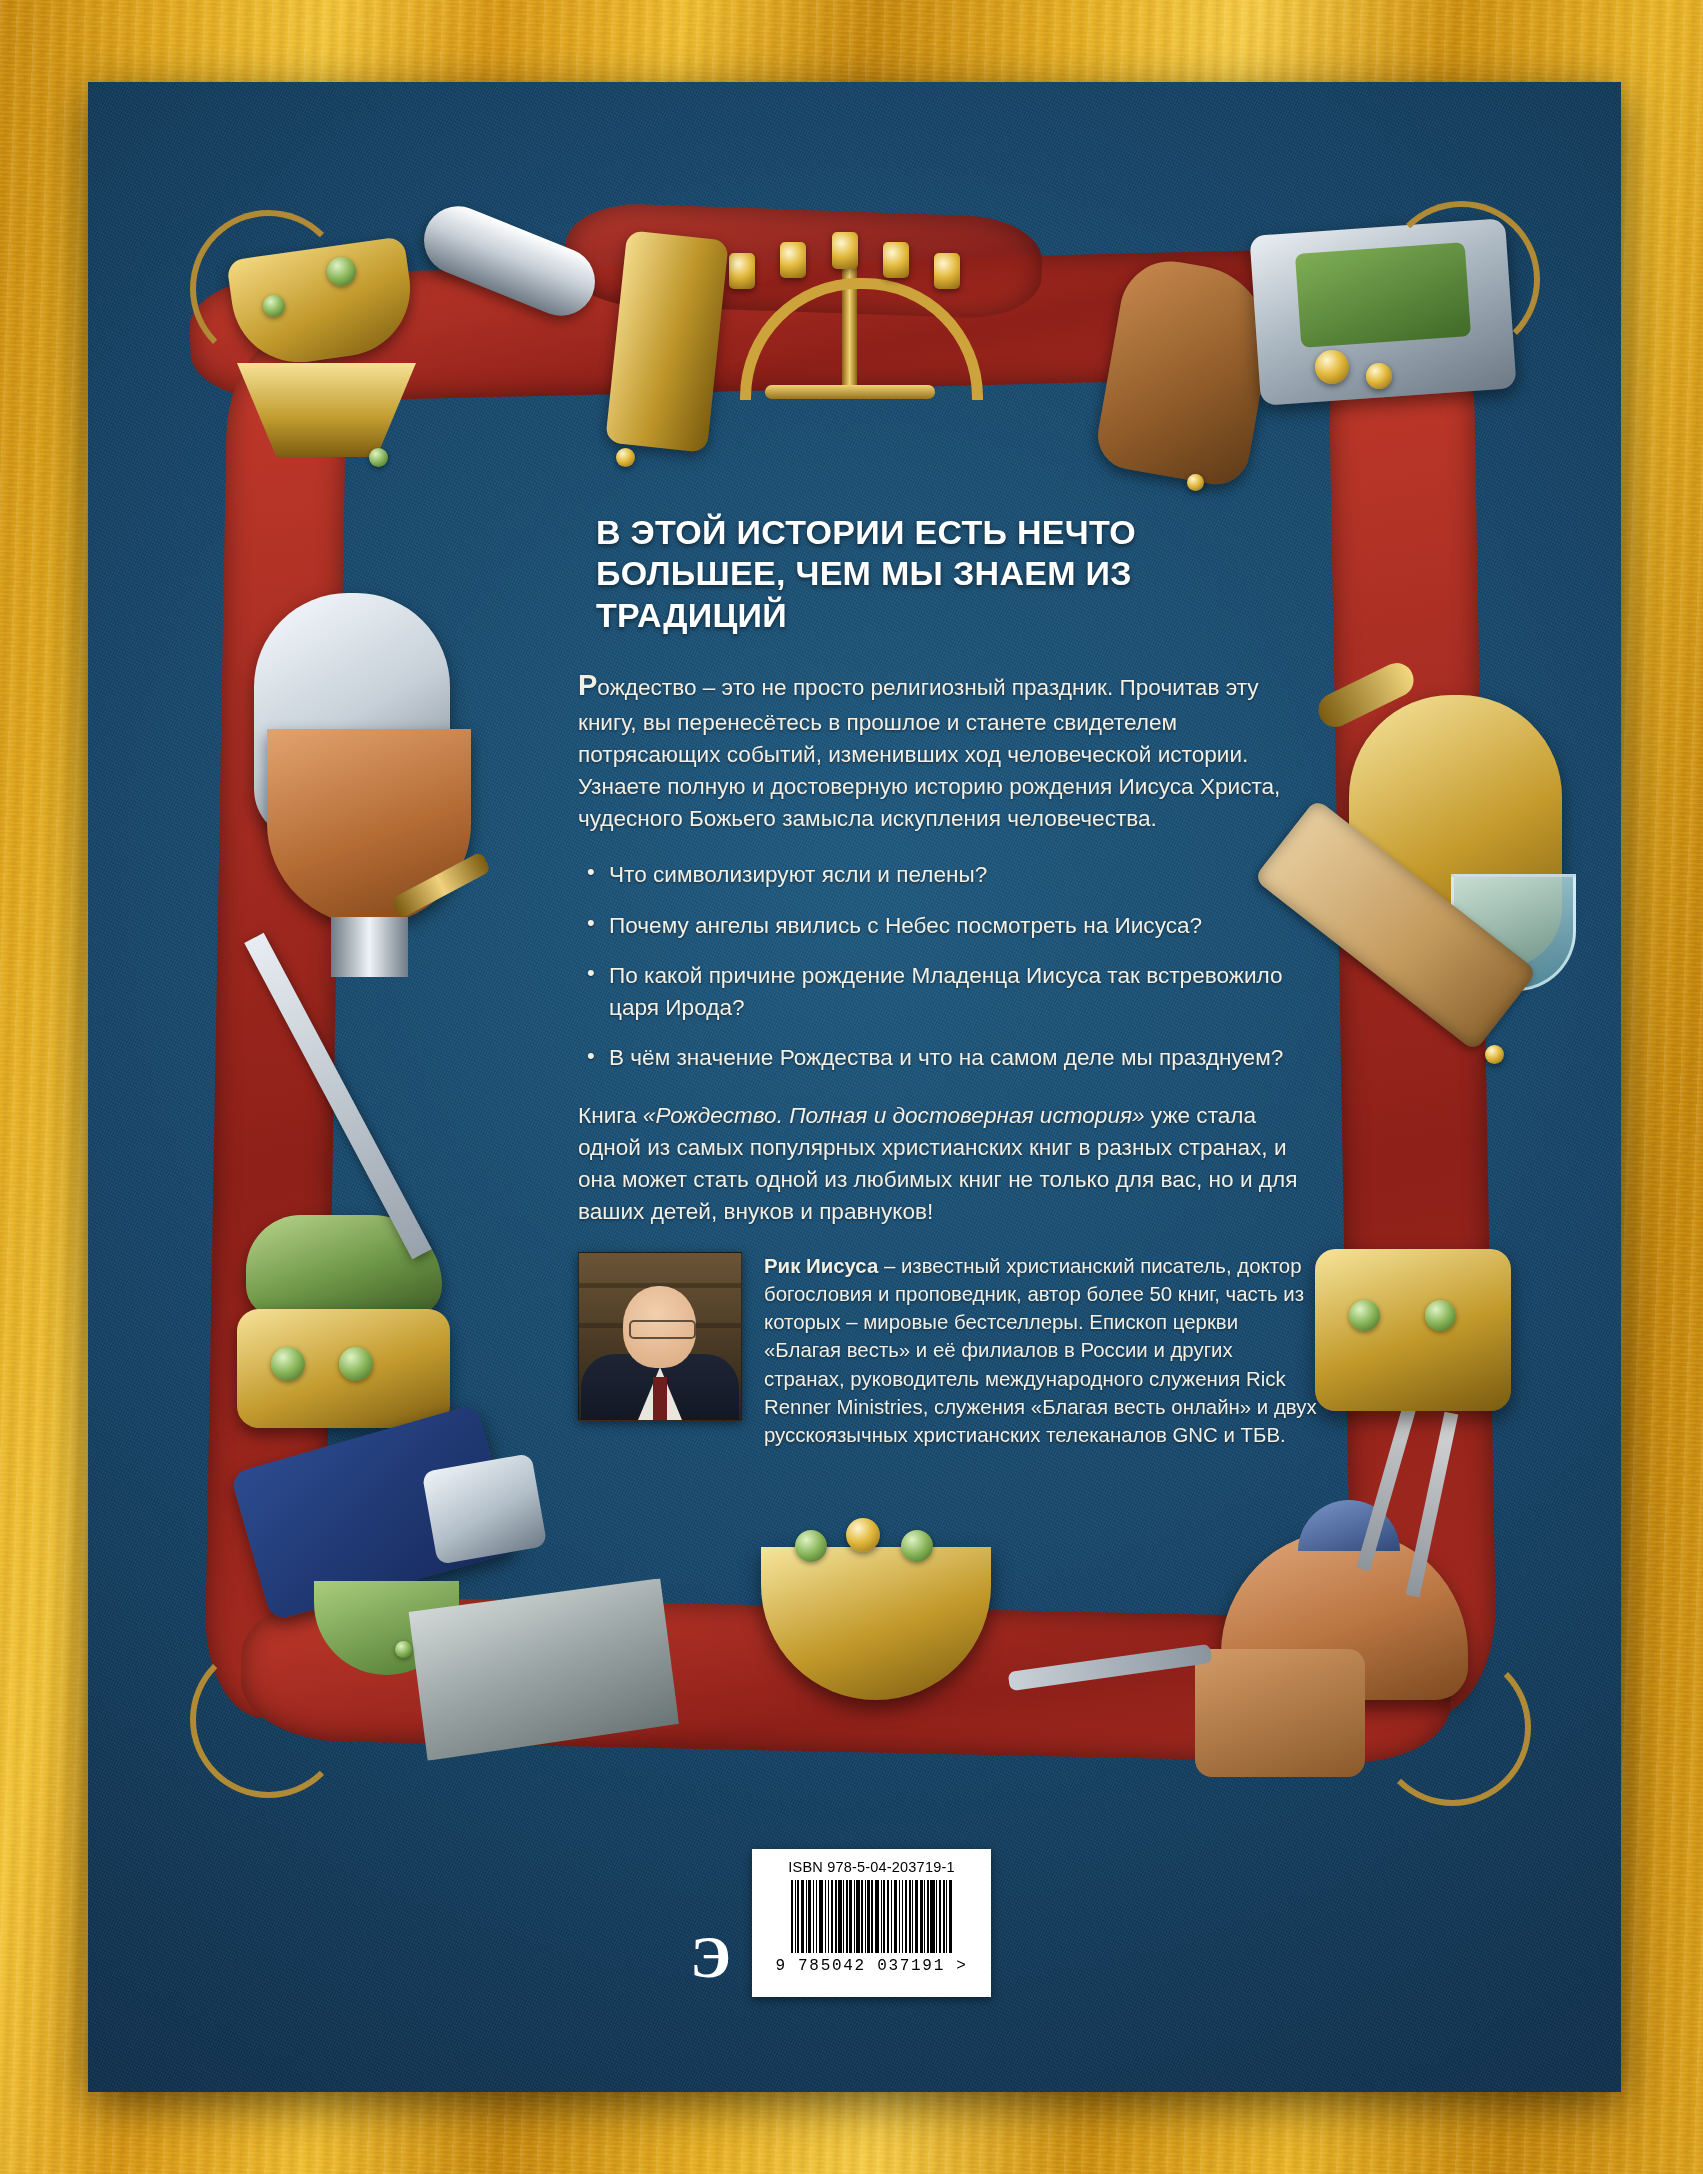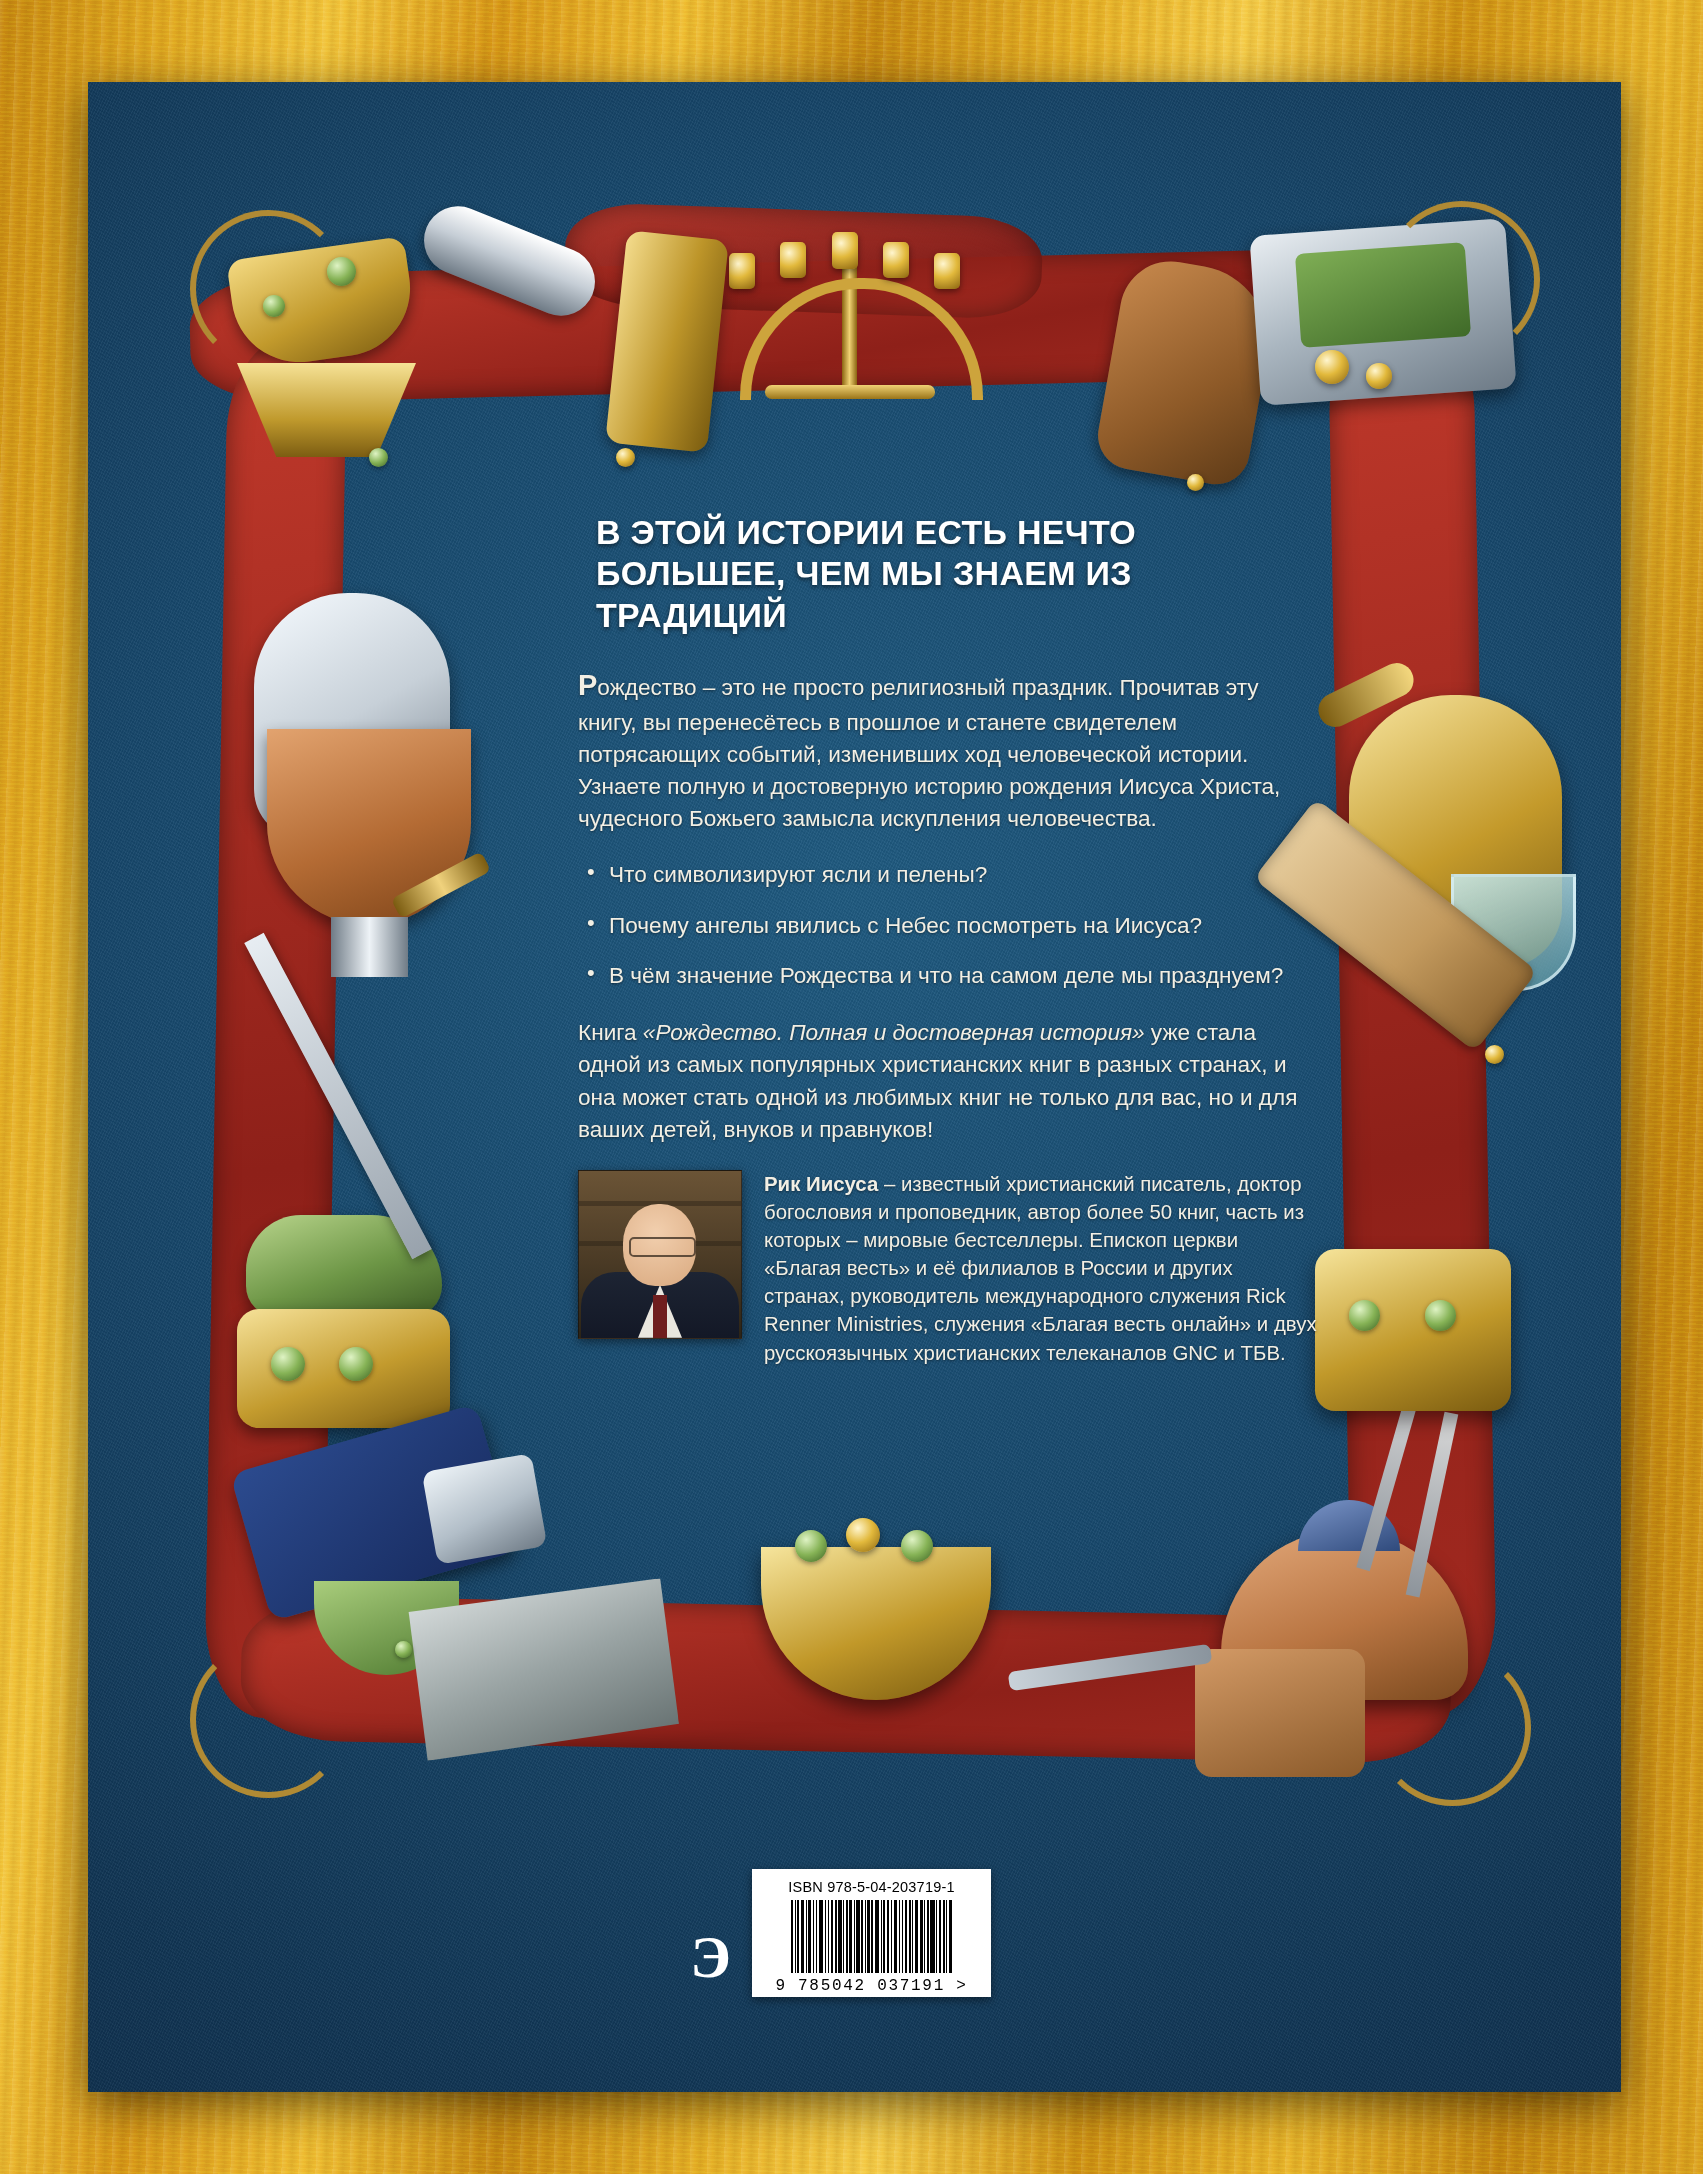"По какой причине рождение Младенца" li { html: none -> <li>По какой причине рождение Младенца Иисуса так встревожило царя Ирода?</li> }
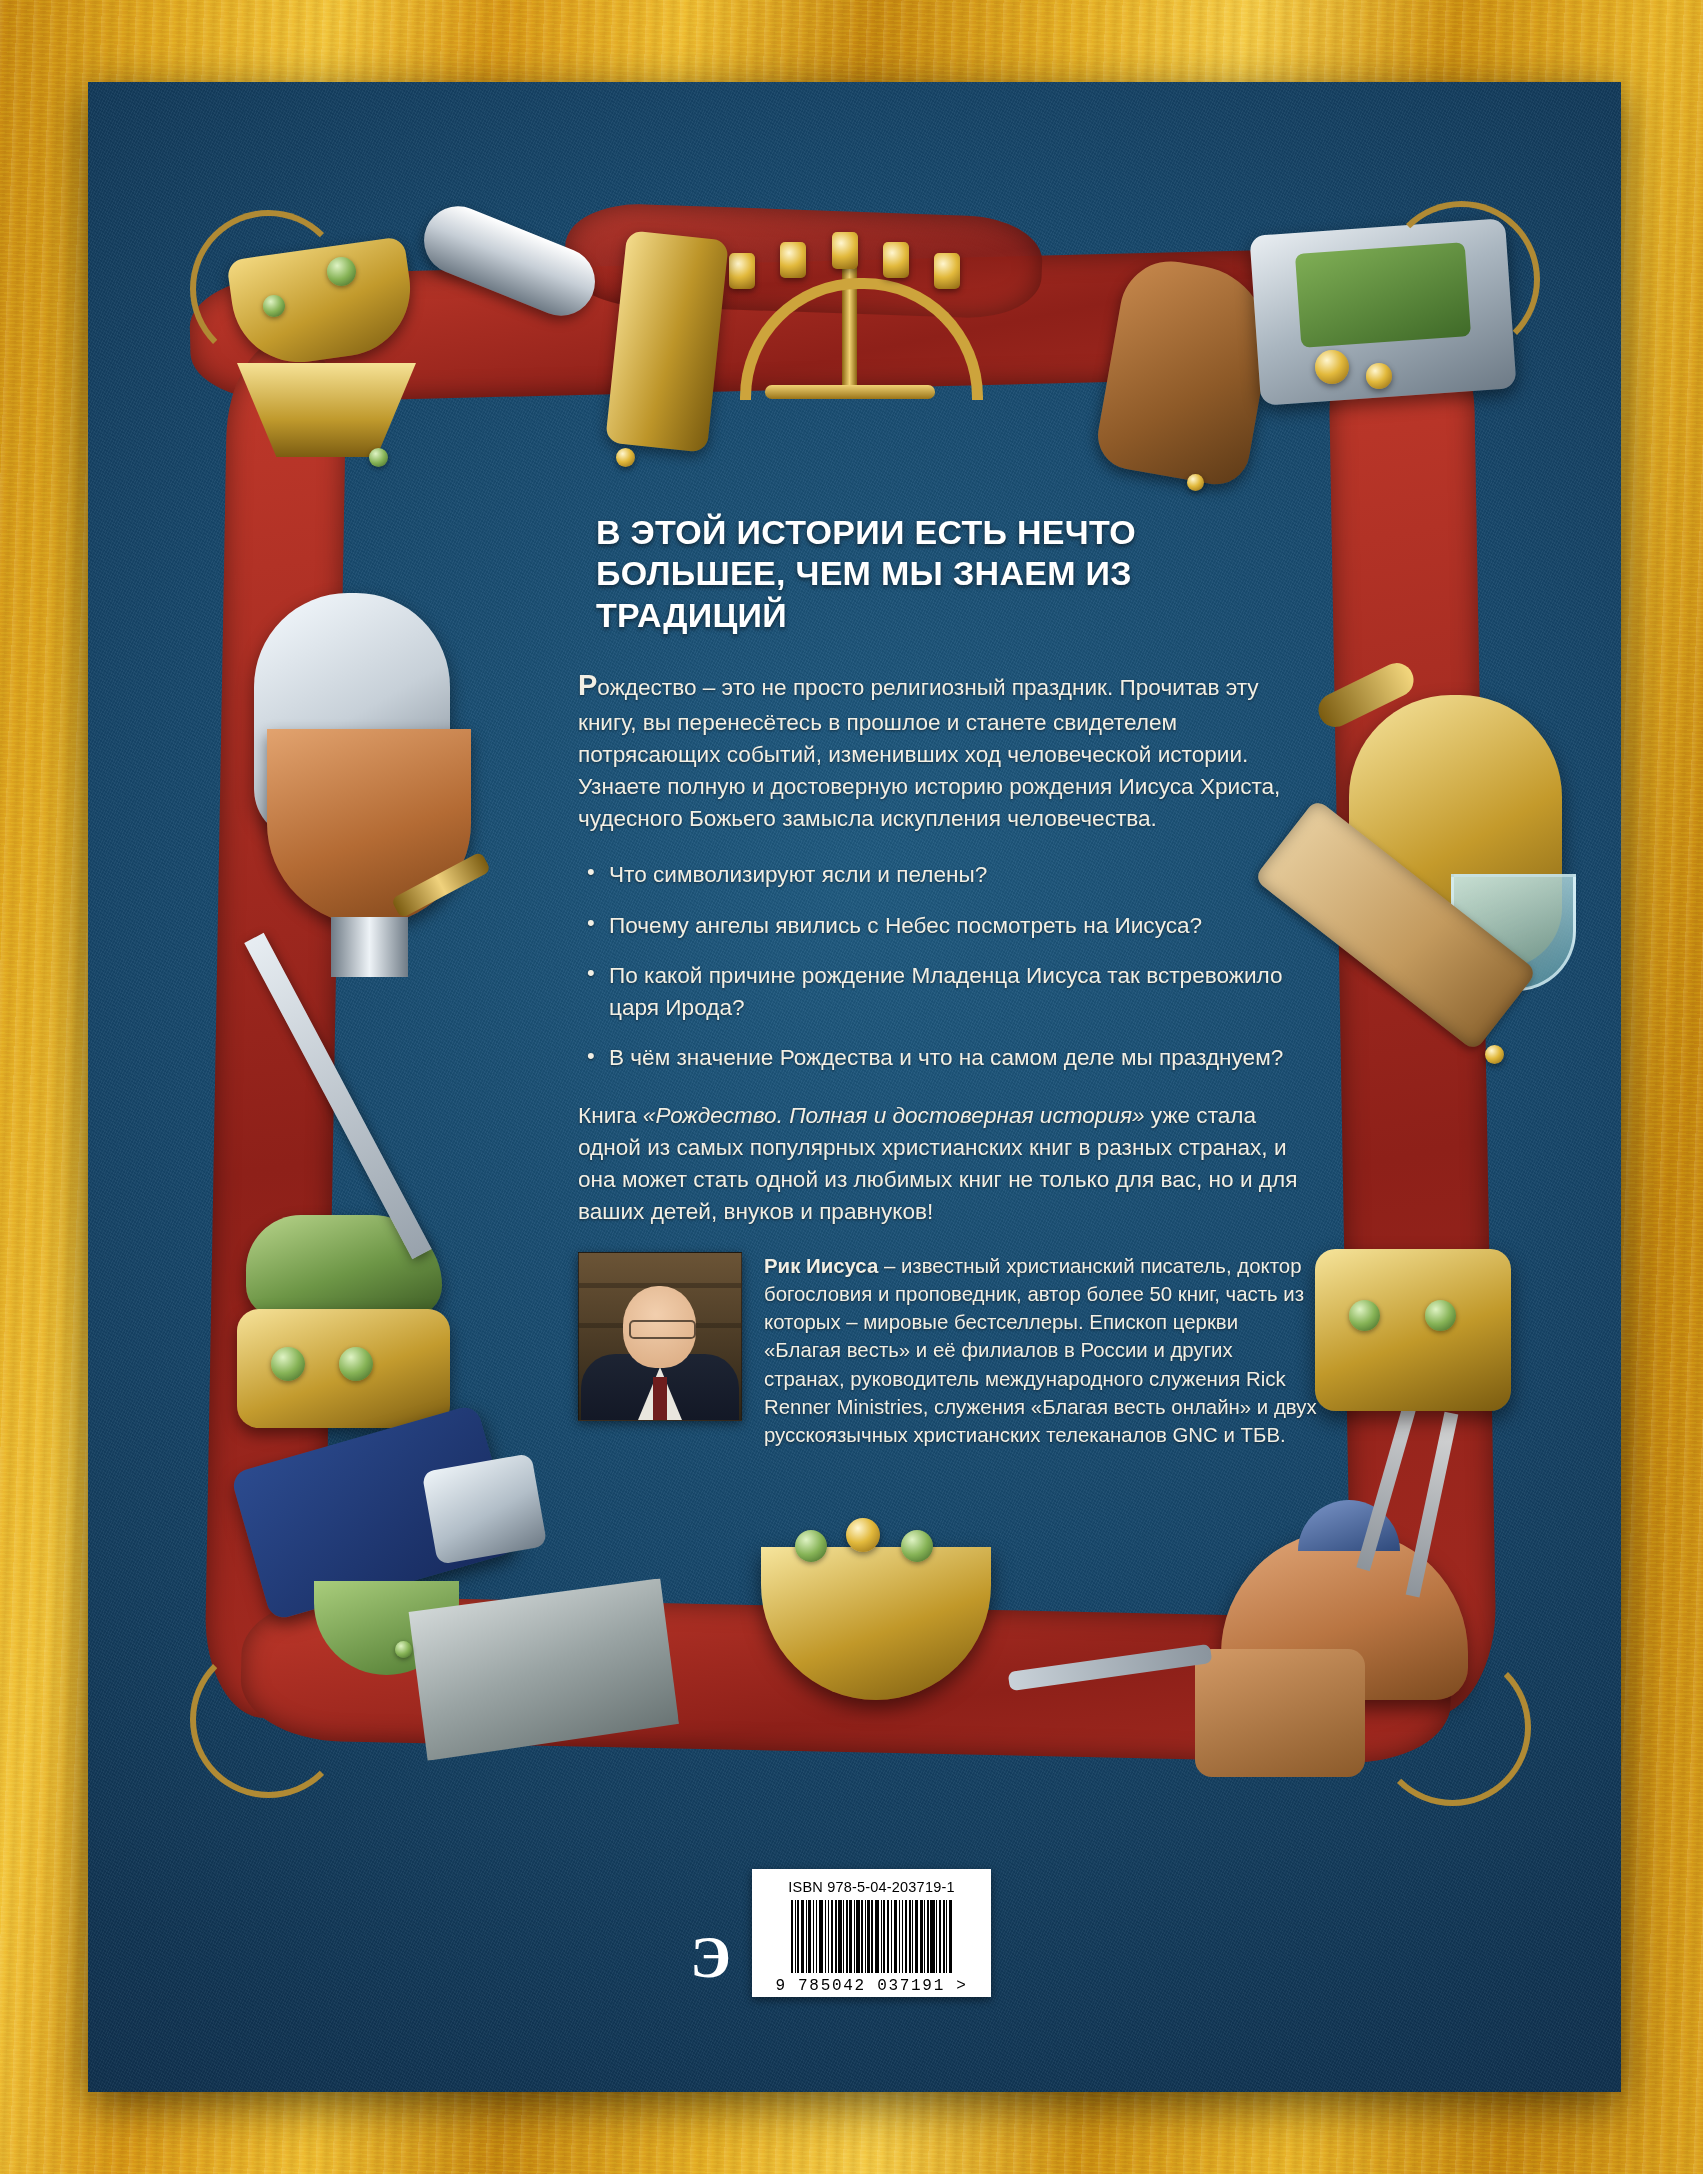"ISBN 978-5-04-203719-1" .barcode-box { height: 128px -> 148px }
